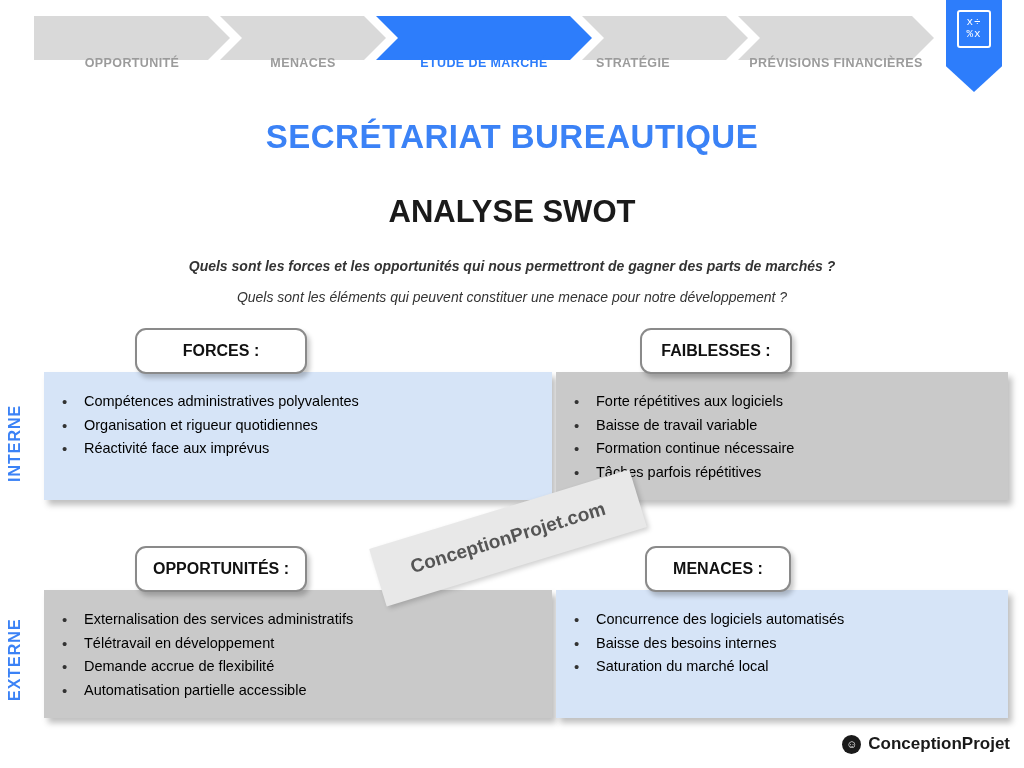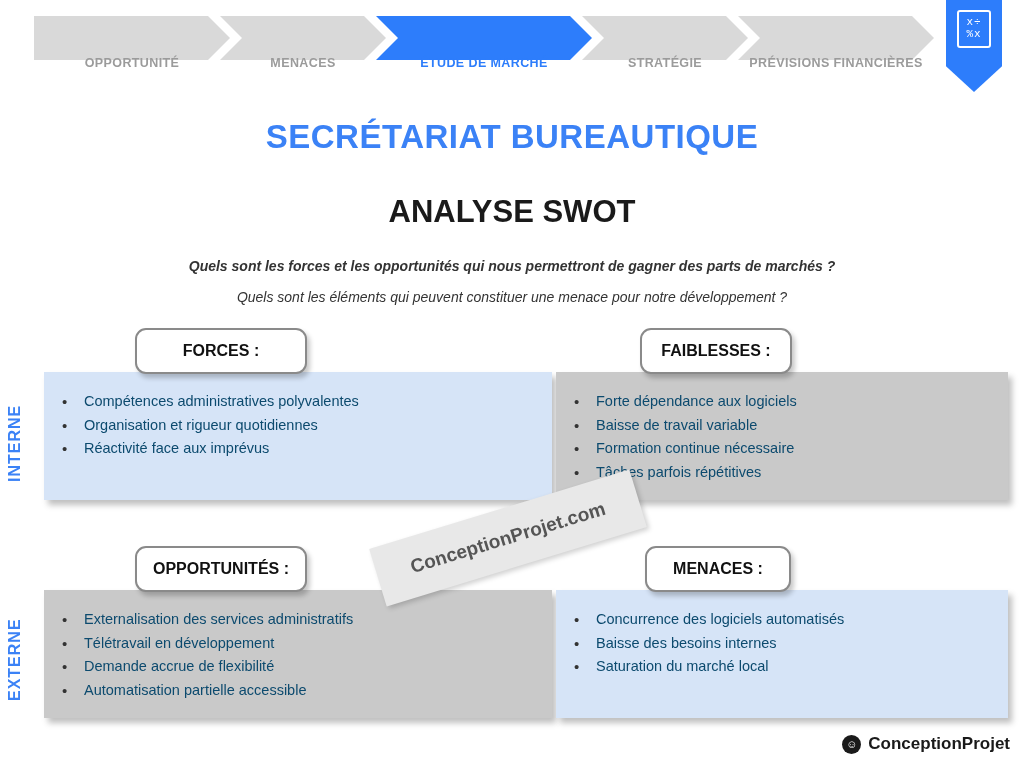"STRATÉGIE" div.proc-label { left: 548px -> 516px }
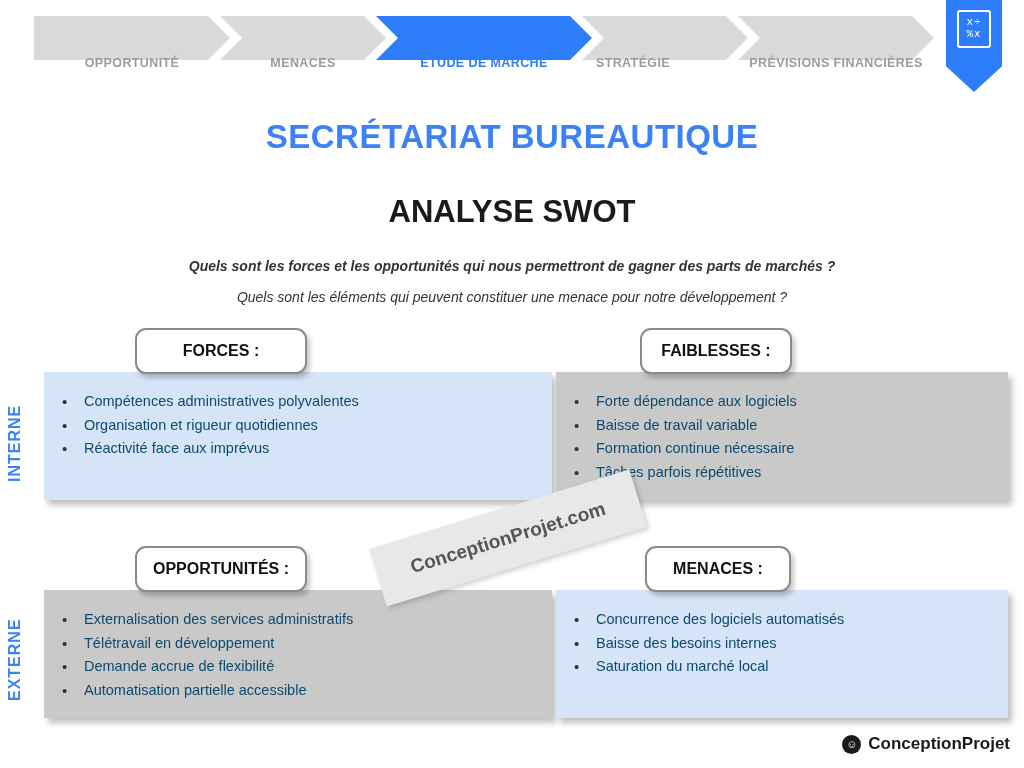"Compétences administratives polyvalentes" .quad li { color: #0c4a6e -> #000000 }
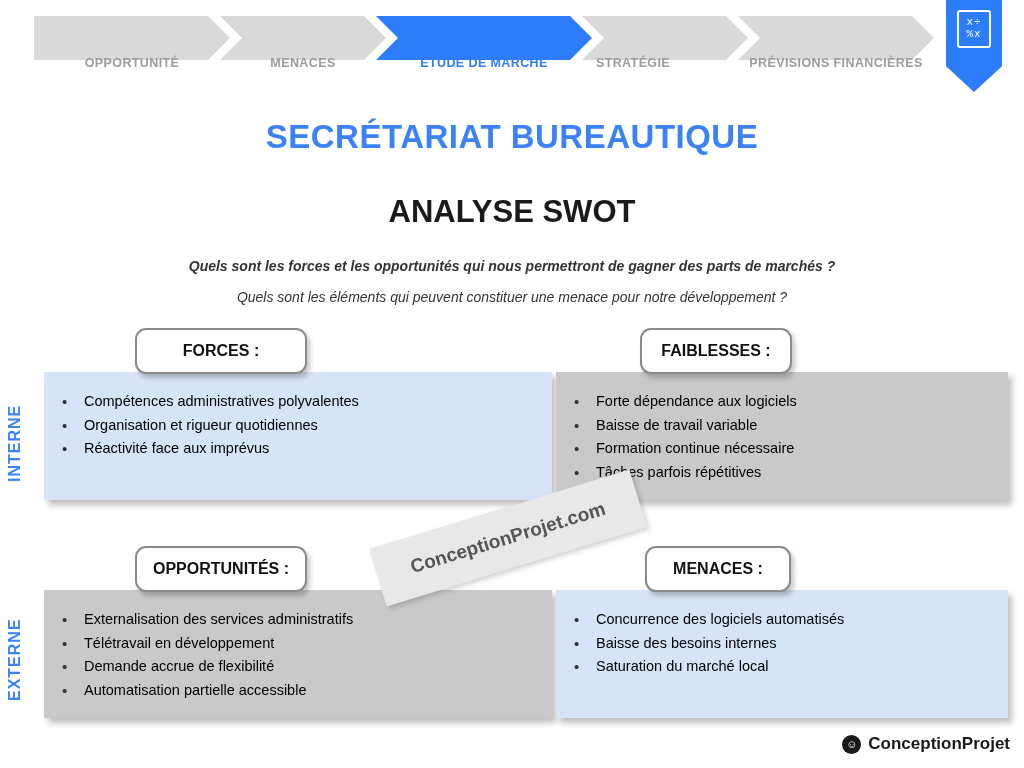"Forte dépendance aux logiciels" li { text: dépendance -> répétitives }
